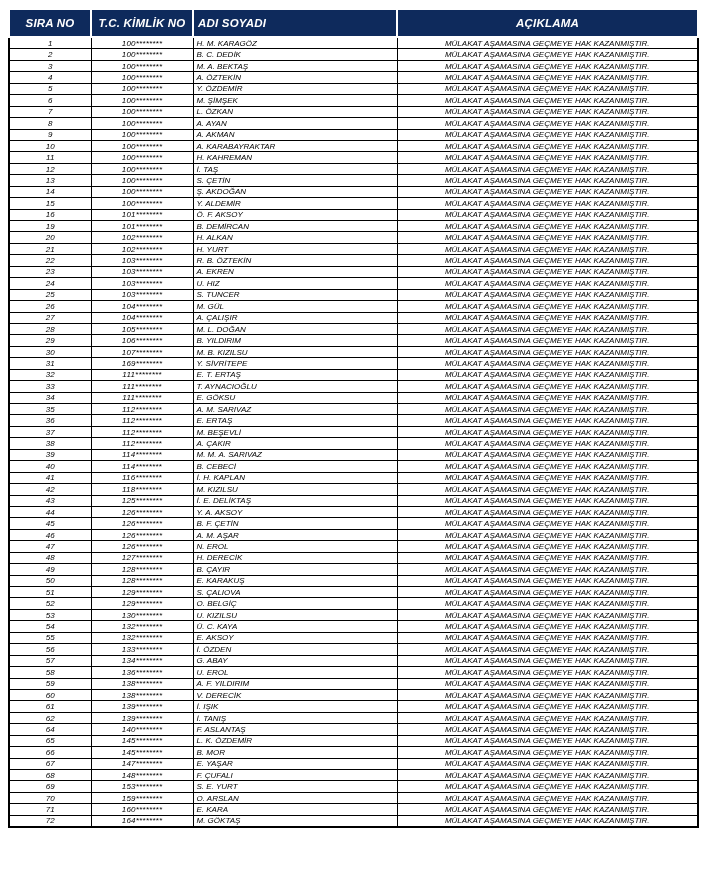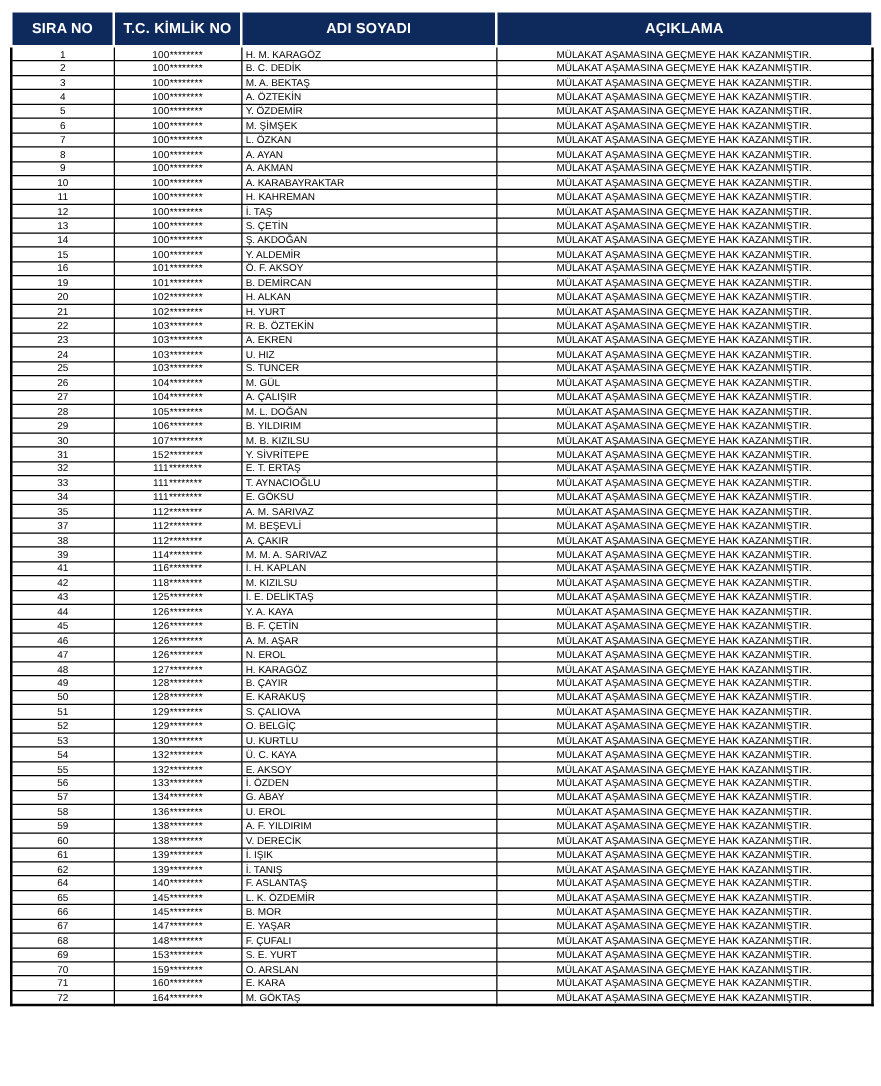"SIRA NO" .page { font-style: none -> italic }
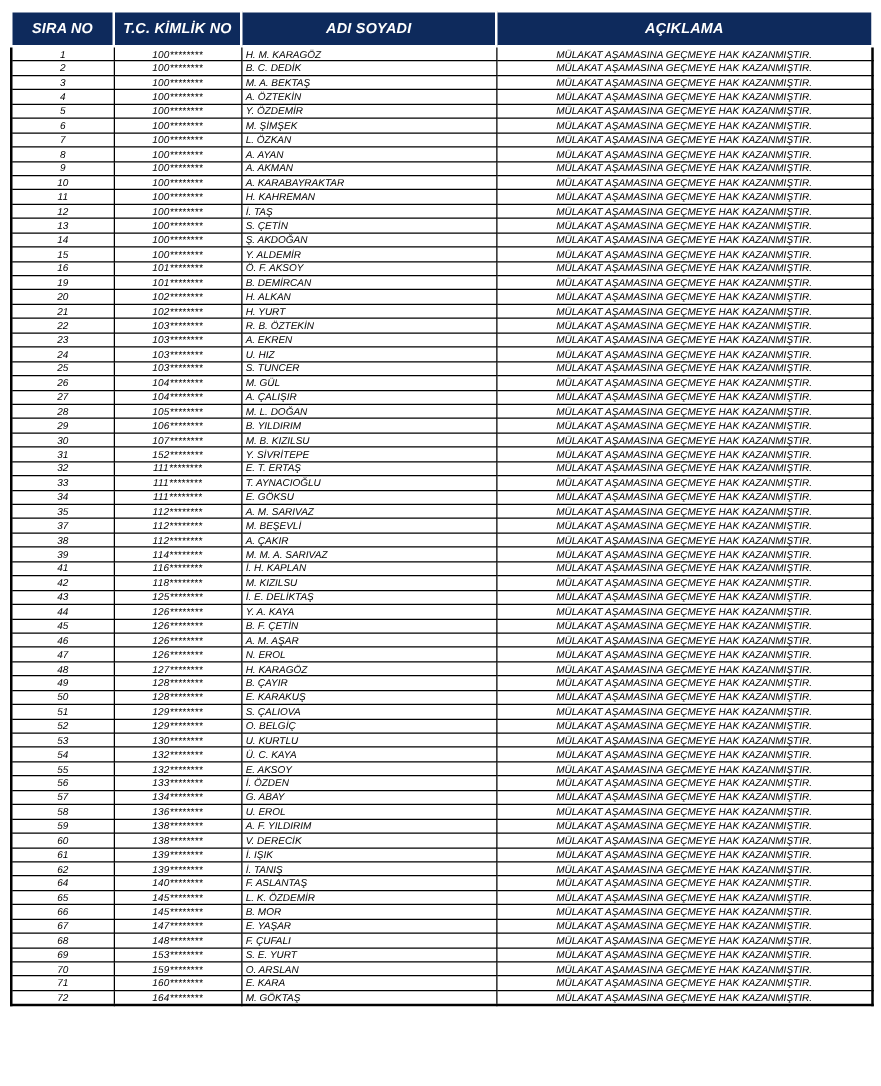"ADI SOYADI" th.h-left { text-align: center -> left }
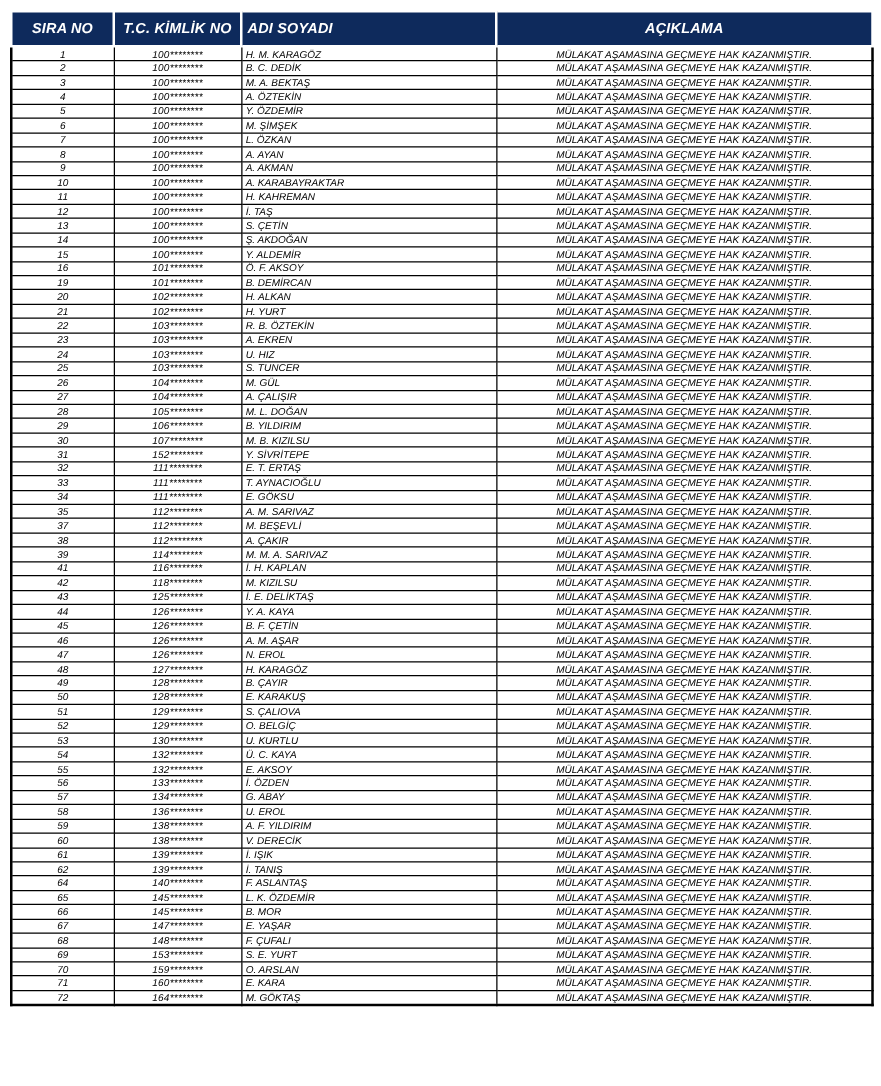"152********" td.c-id { text: 152 -> 169 }
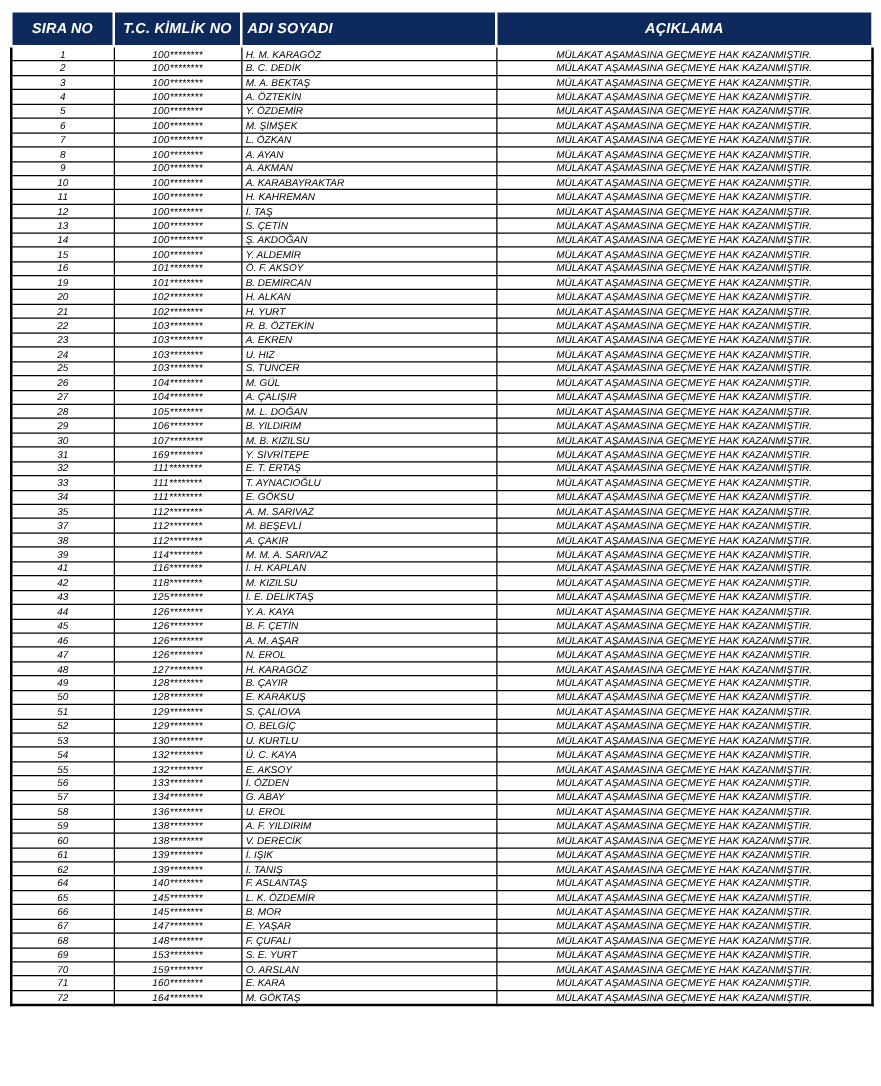"36" tr { html: none -> <tr> <td>36</td> <td>112********</td> <td>E. ERTAŞ</td> <td>MÜLAKAT AŞAMASINA GEÇMEYE HAK KAZANMIŞTIR.</td> </tr> }
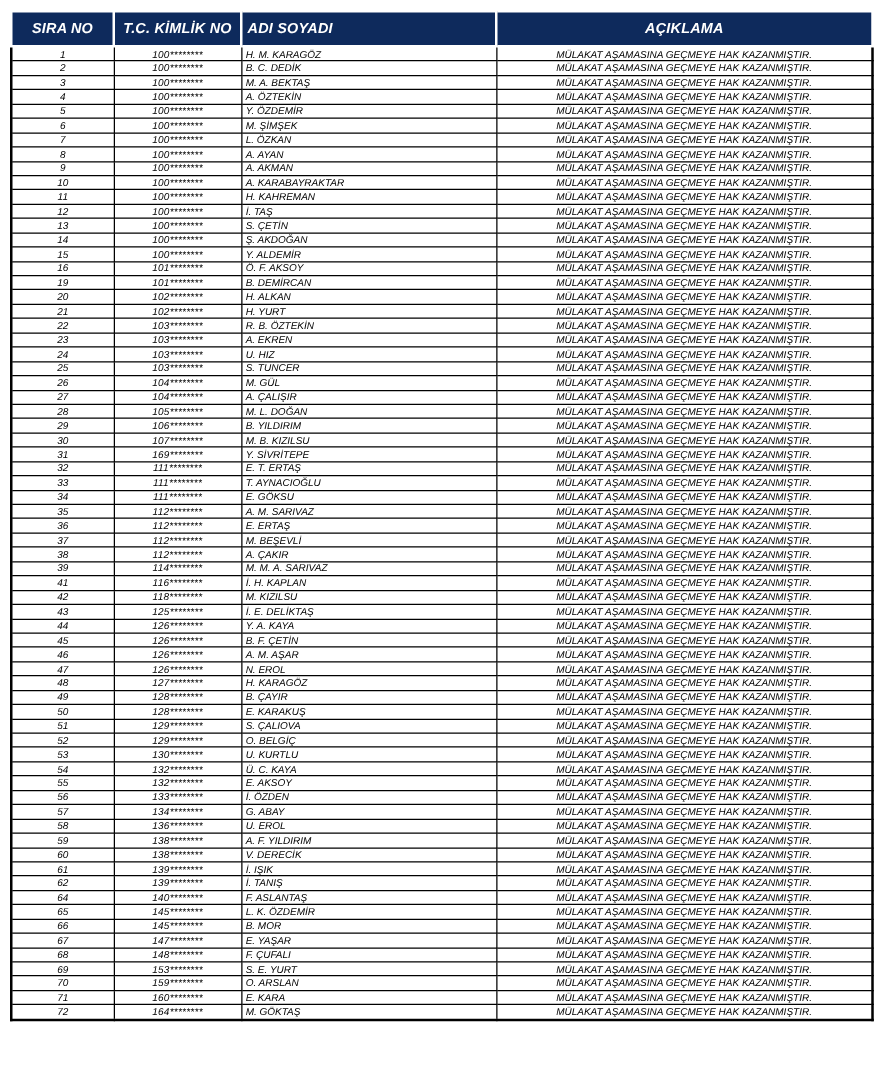"40" tr { html: none -> <tr> <td>40</td> <td>114********</td> <td>B. CEBECİ</td> <td>MÜLAKAT AŞAMASINA GEÇMEYE HAK KAZANMIŞTIR.</td> </tr> }
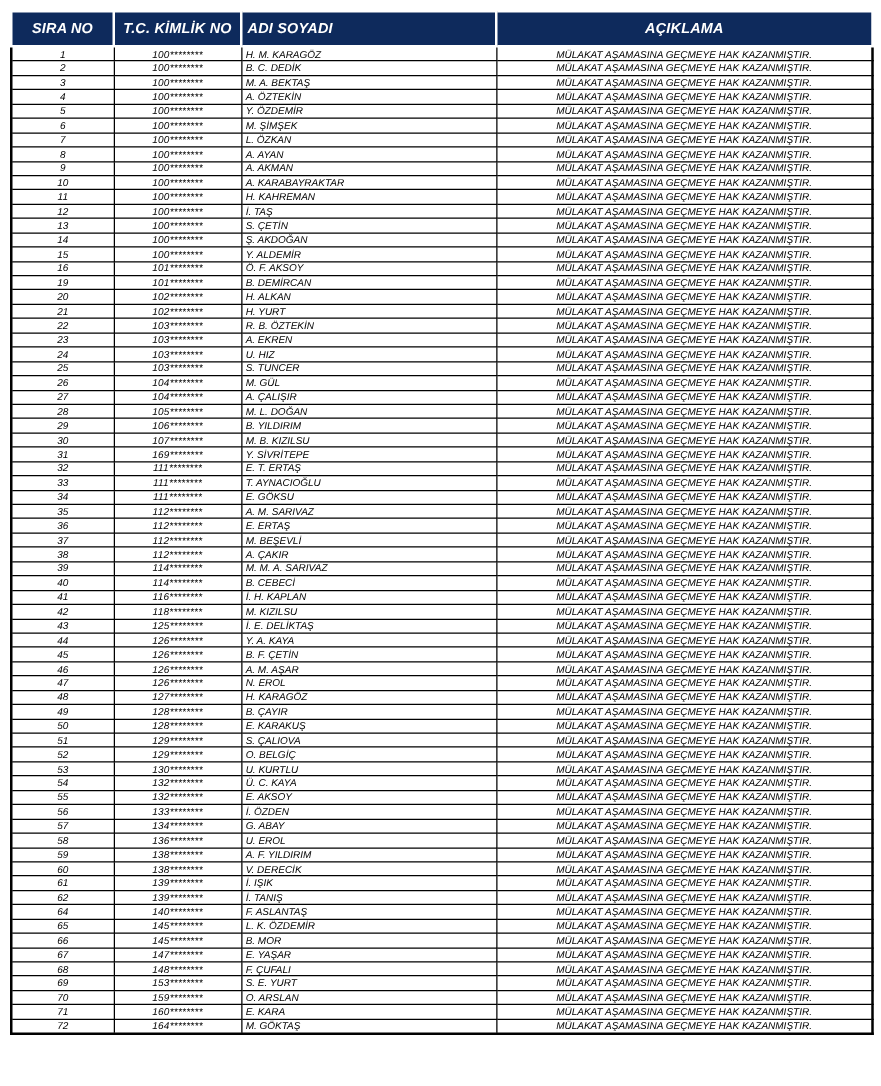"Y. A. KAYA" td.c-name { text: KAYA -> AKSOY }
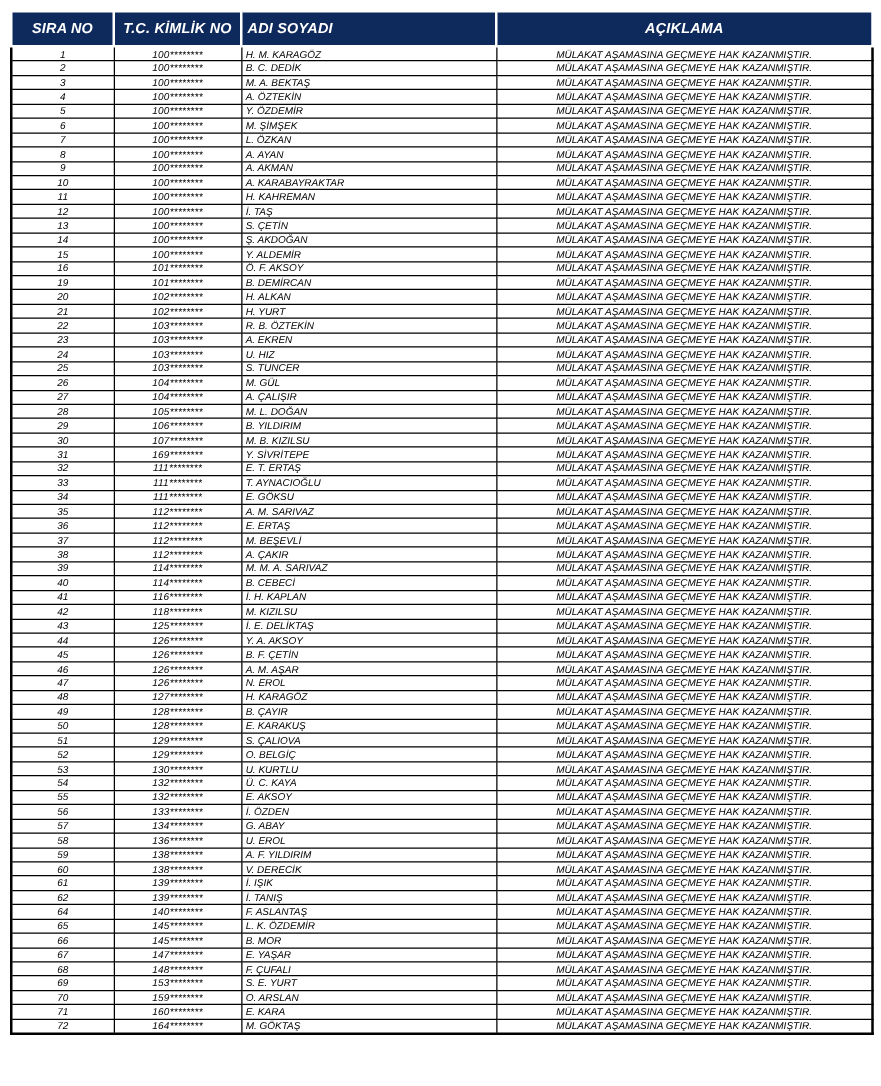"H. KARAGÖZ" td.c-name { text: KARAGÖZ -> DERECİK }
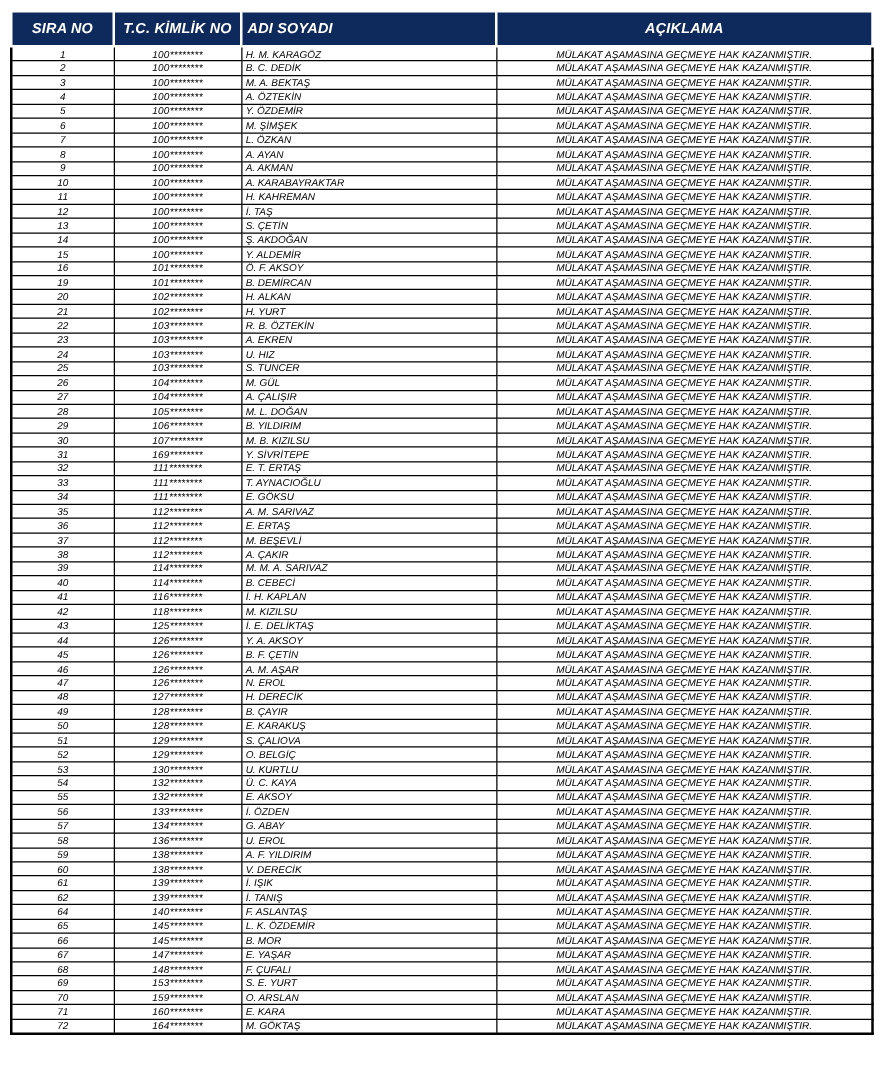"U. KURTLU" td.c-name { text: KURTLU -> KIZILSU }
